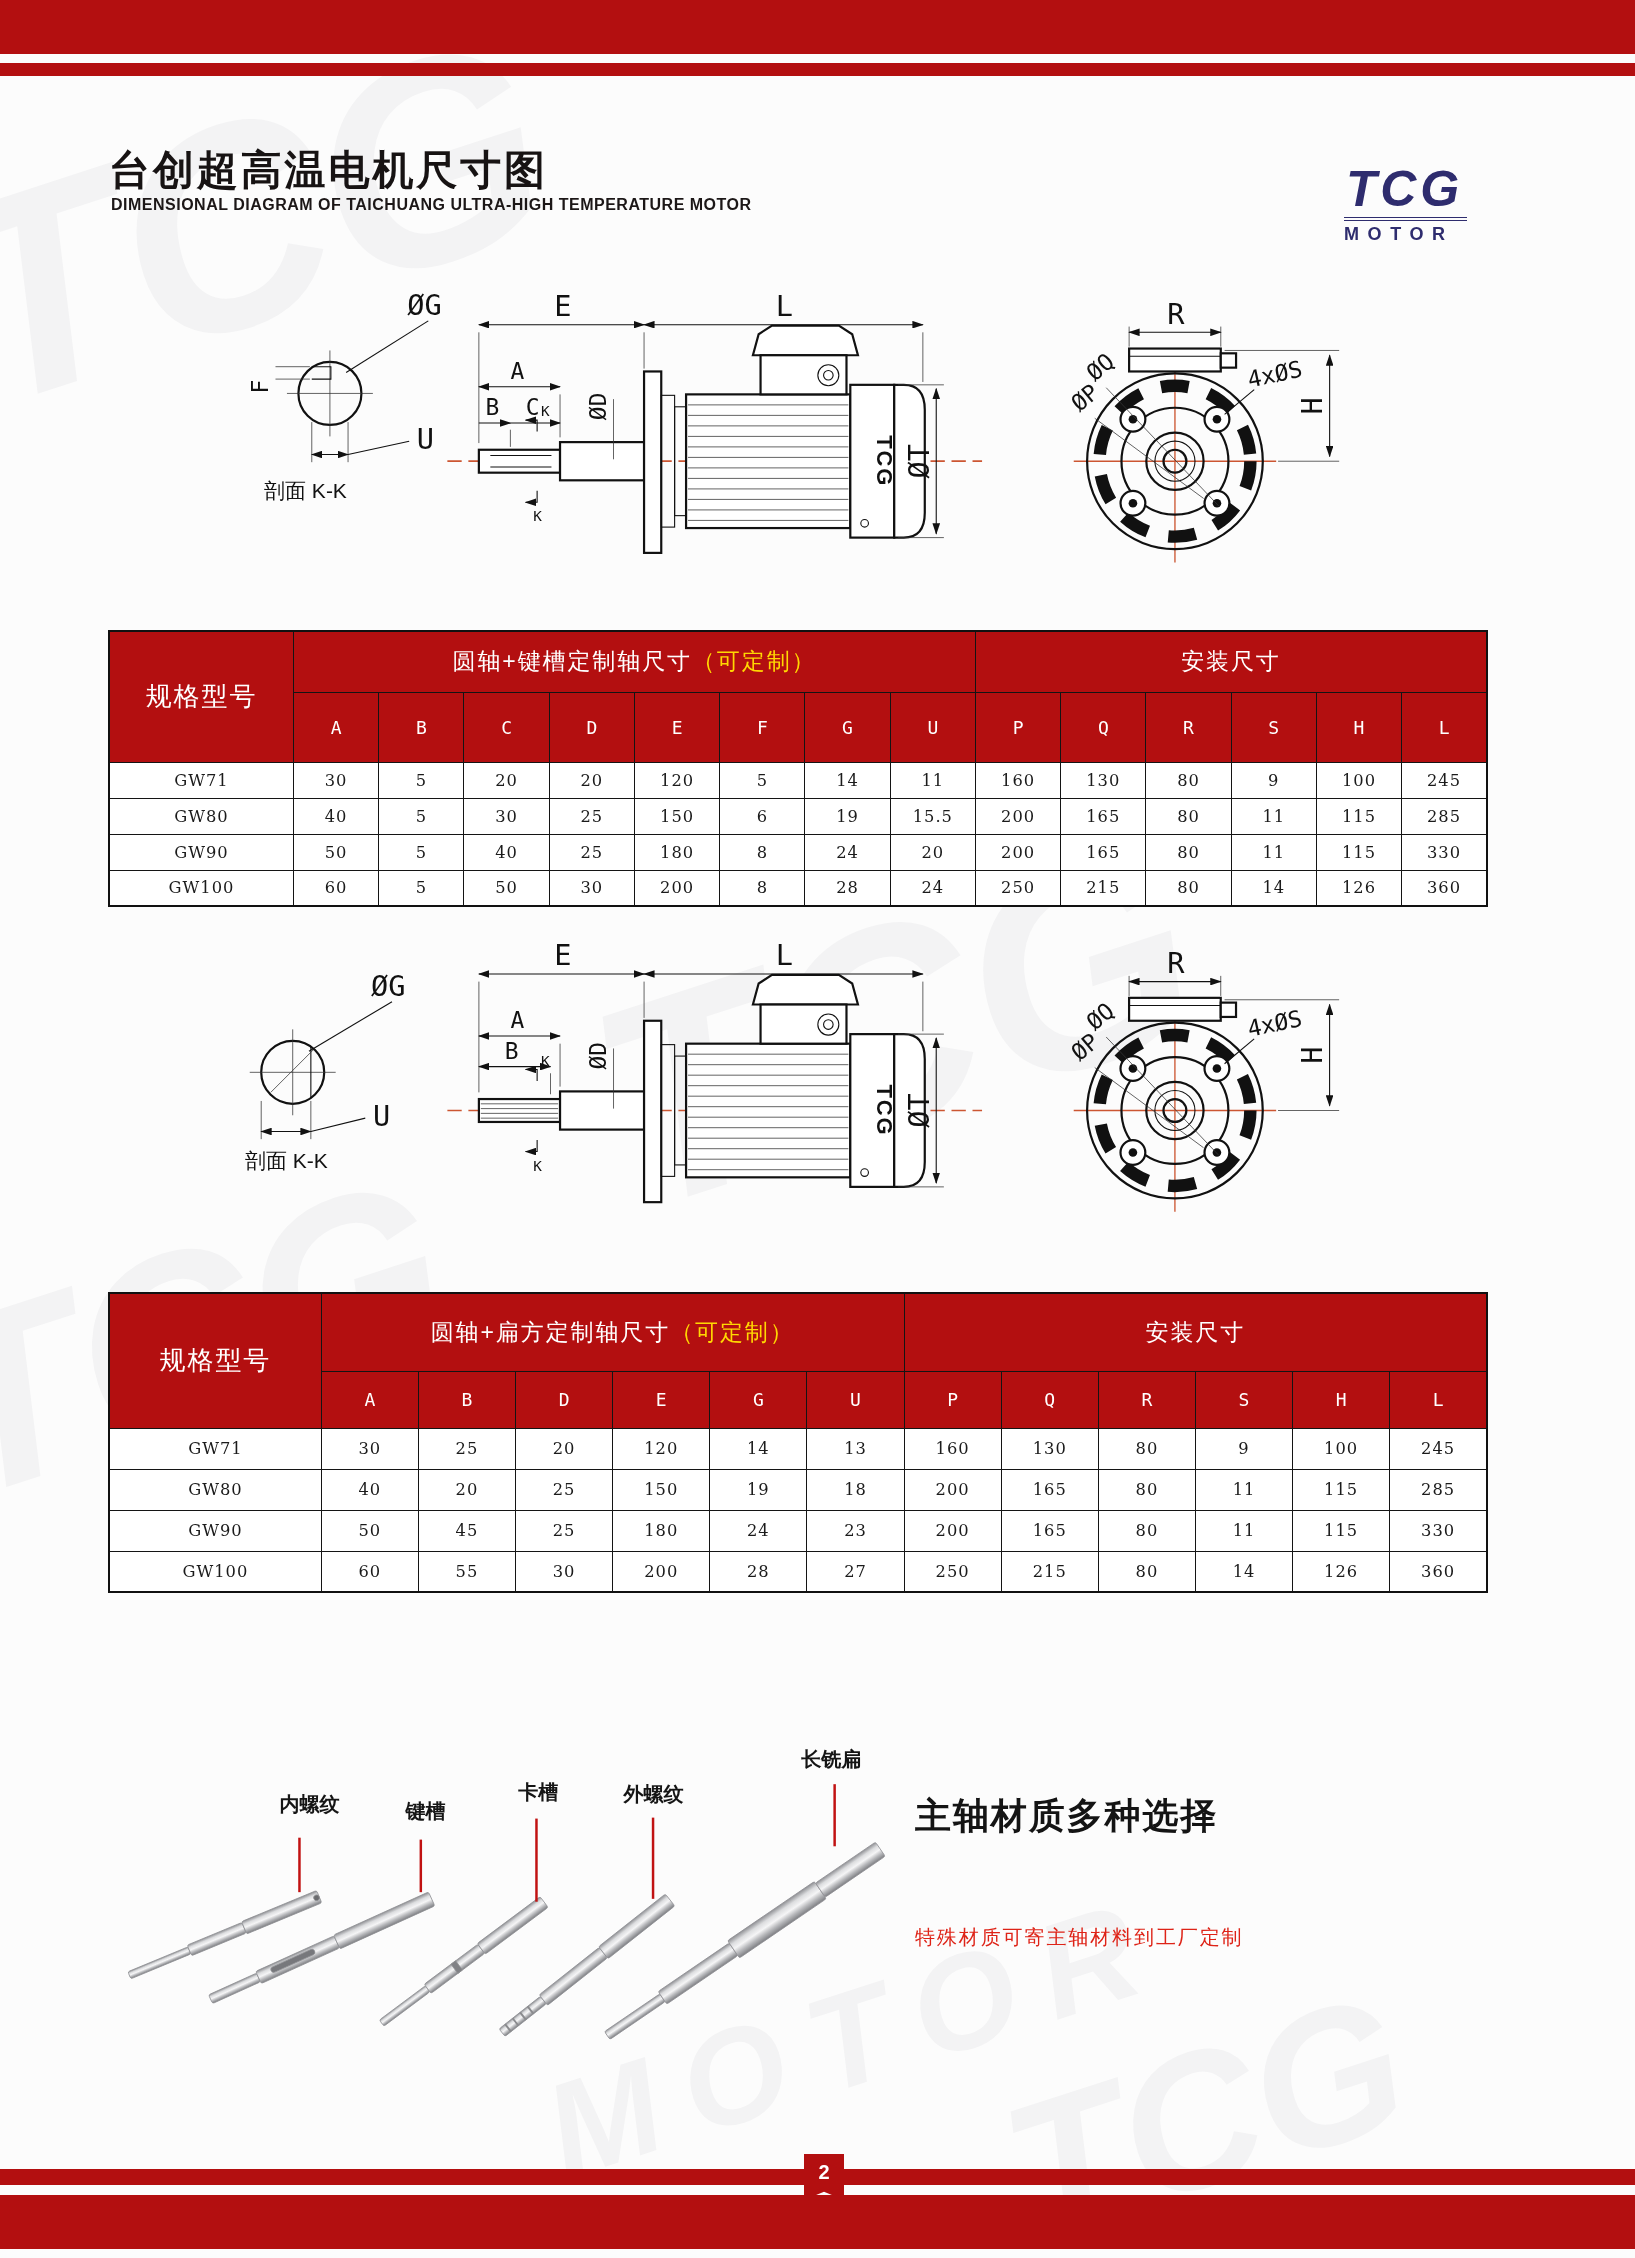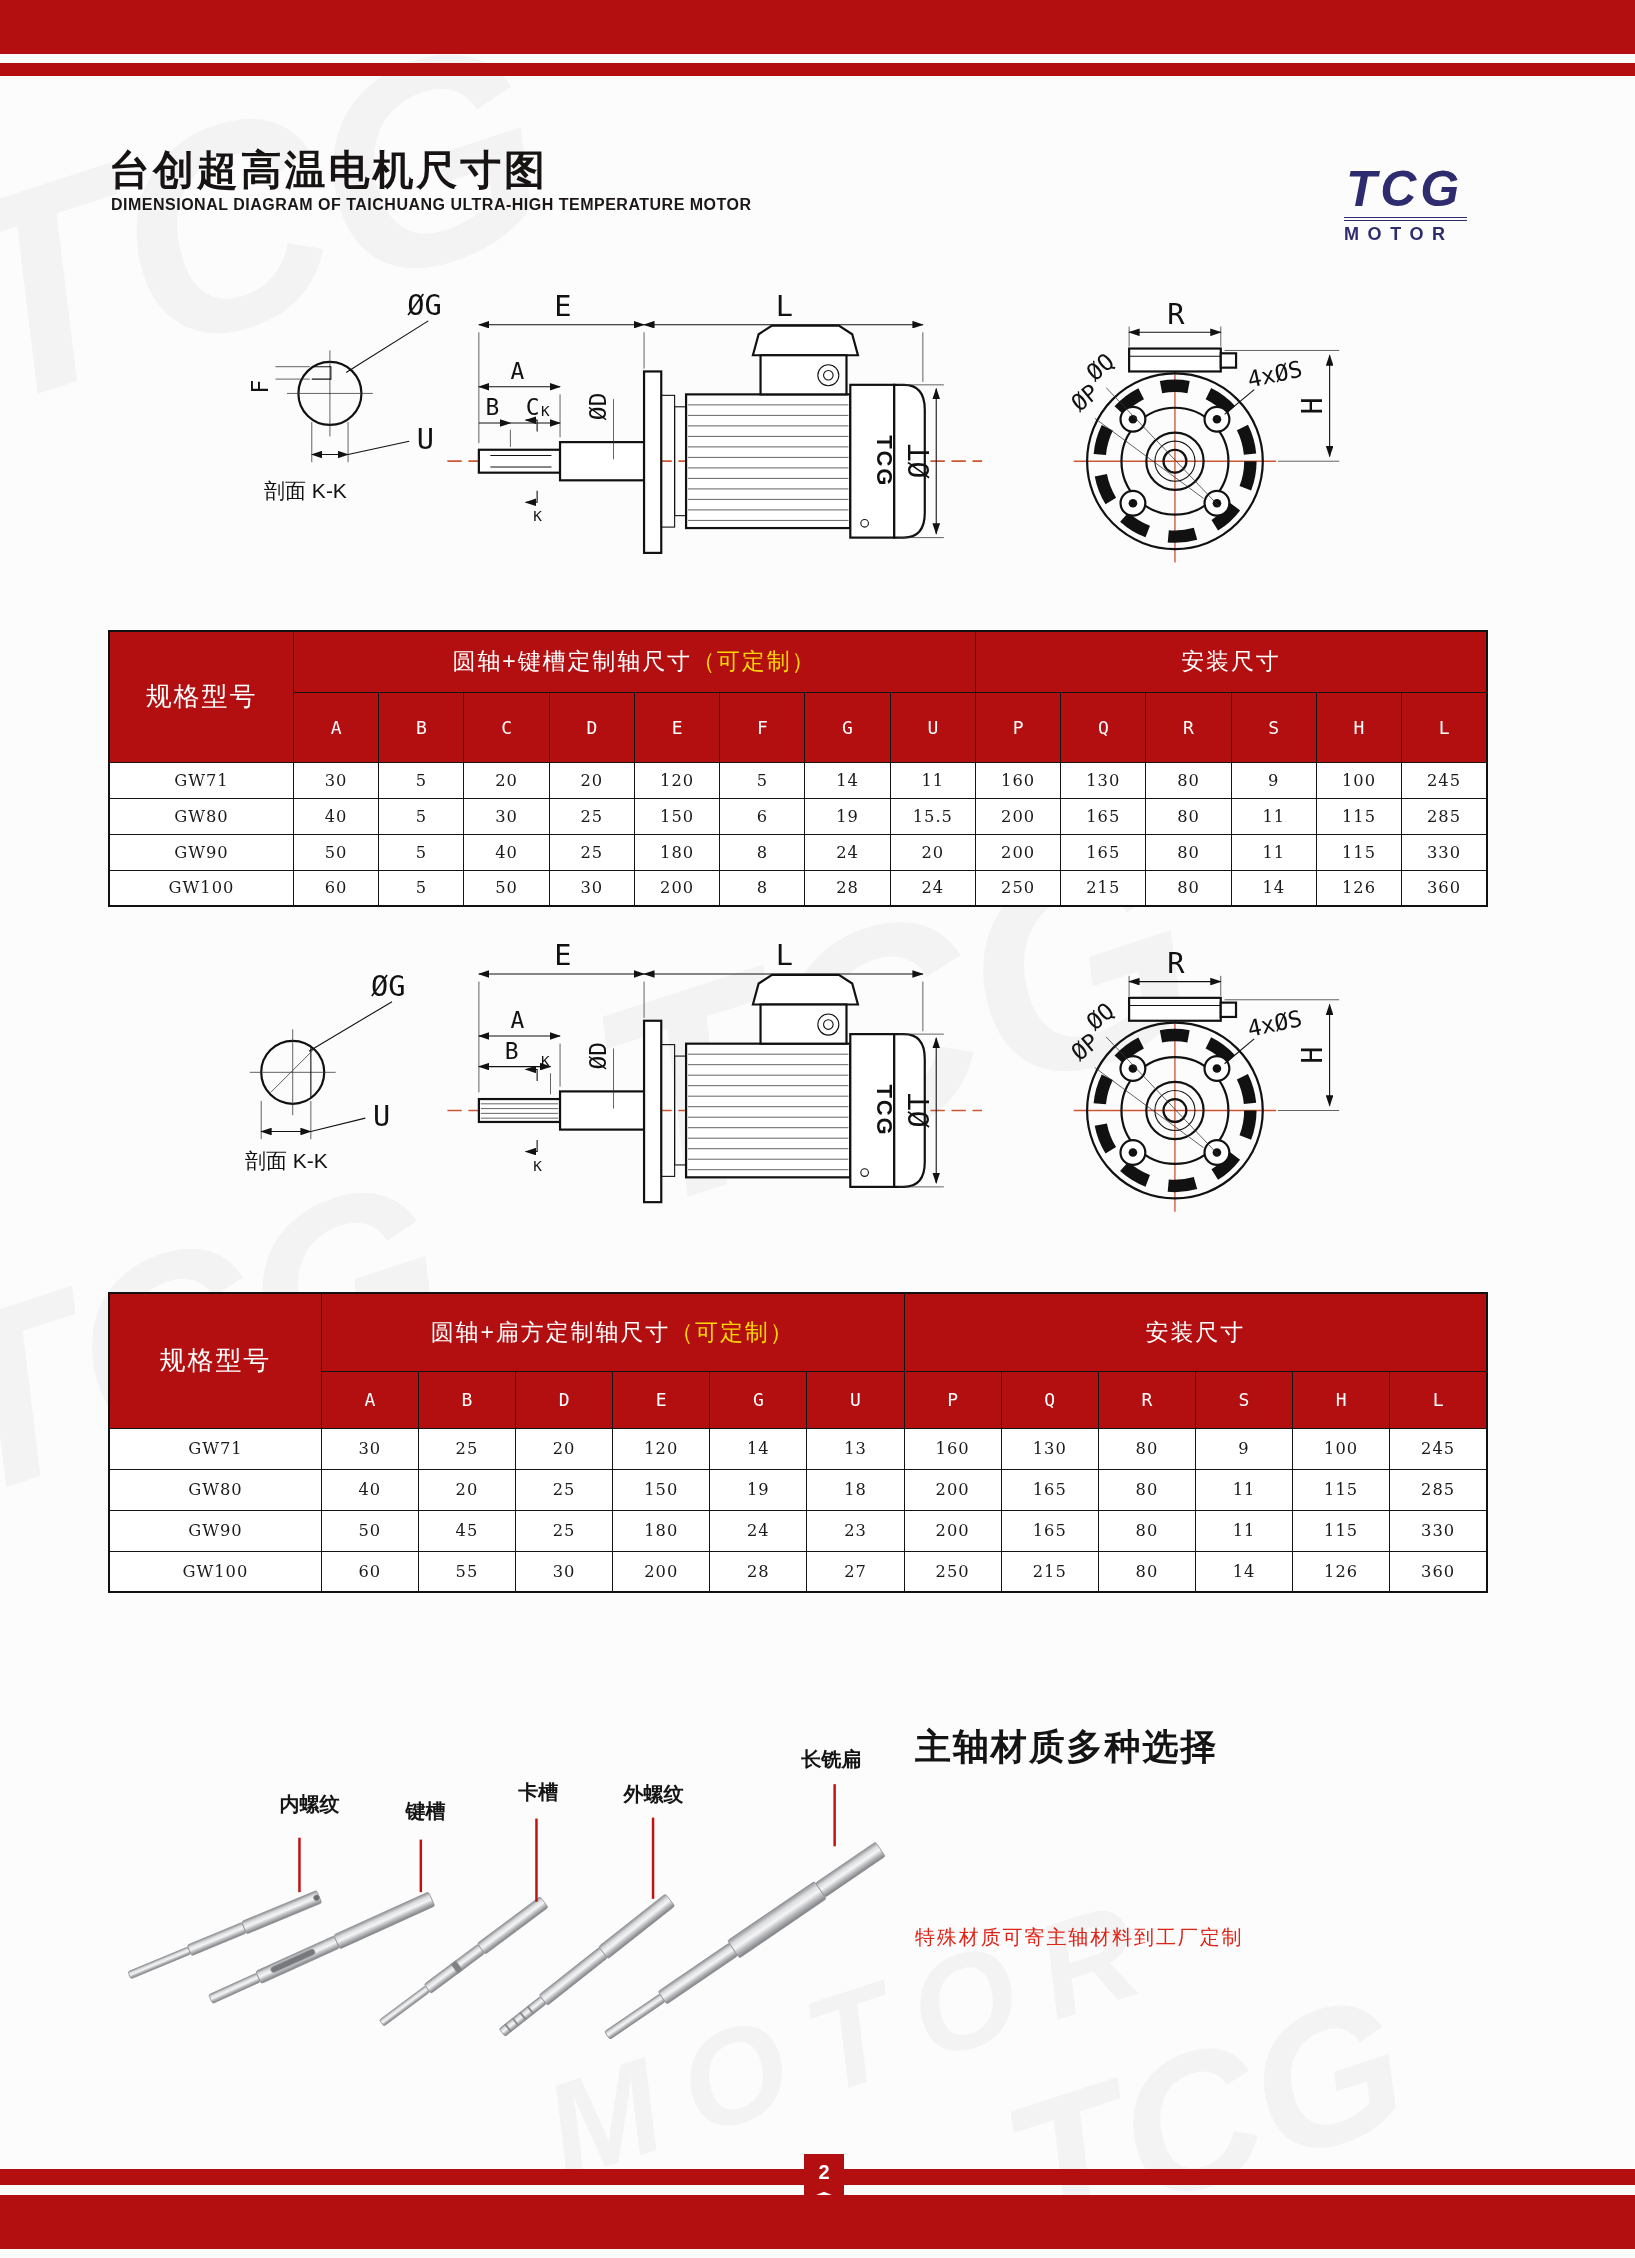"主轴材质多种选择" .mat-head { top: 1723px -> 1792px }
